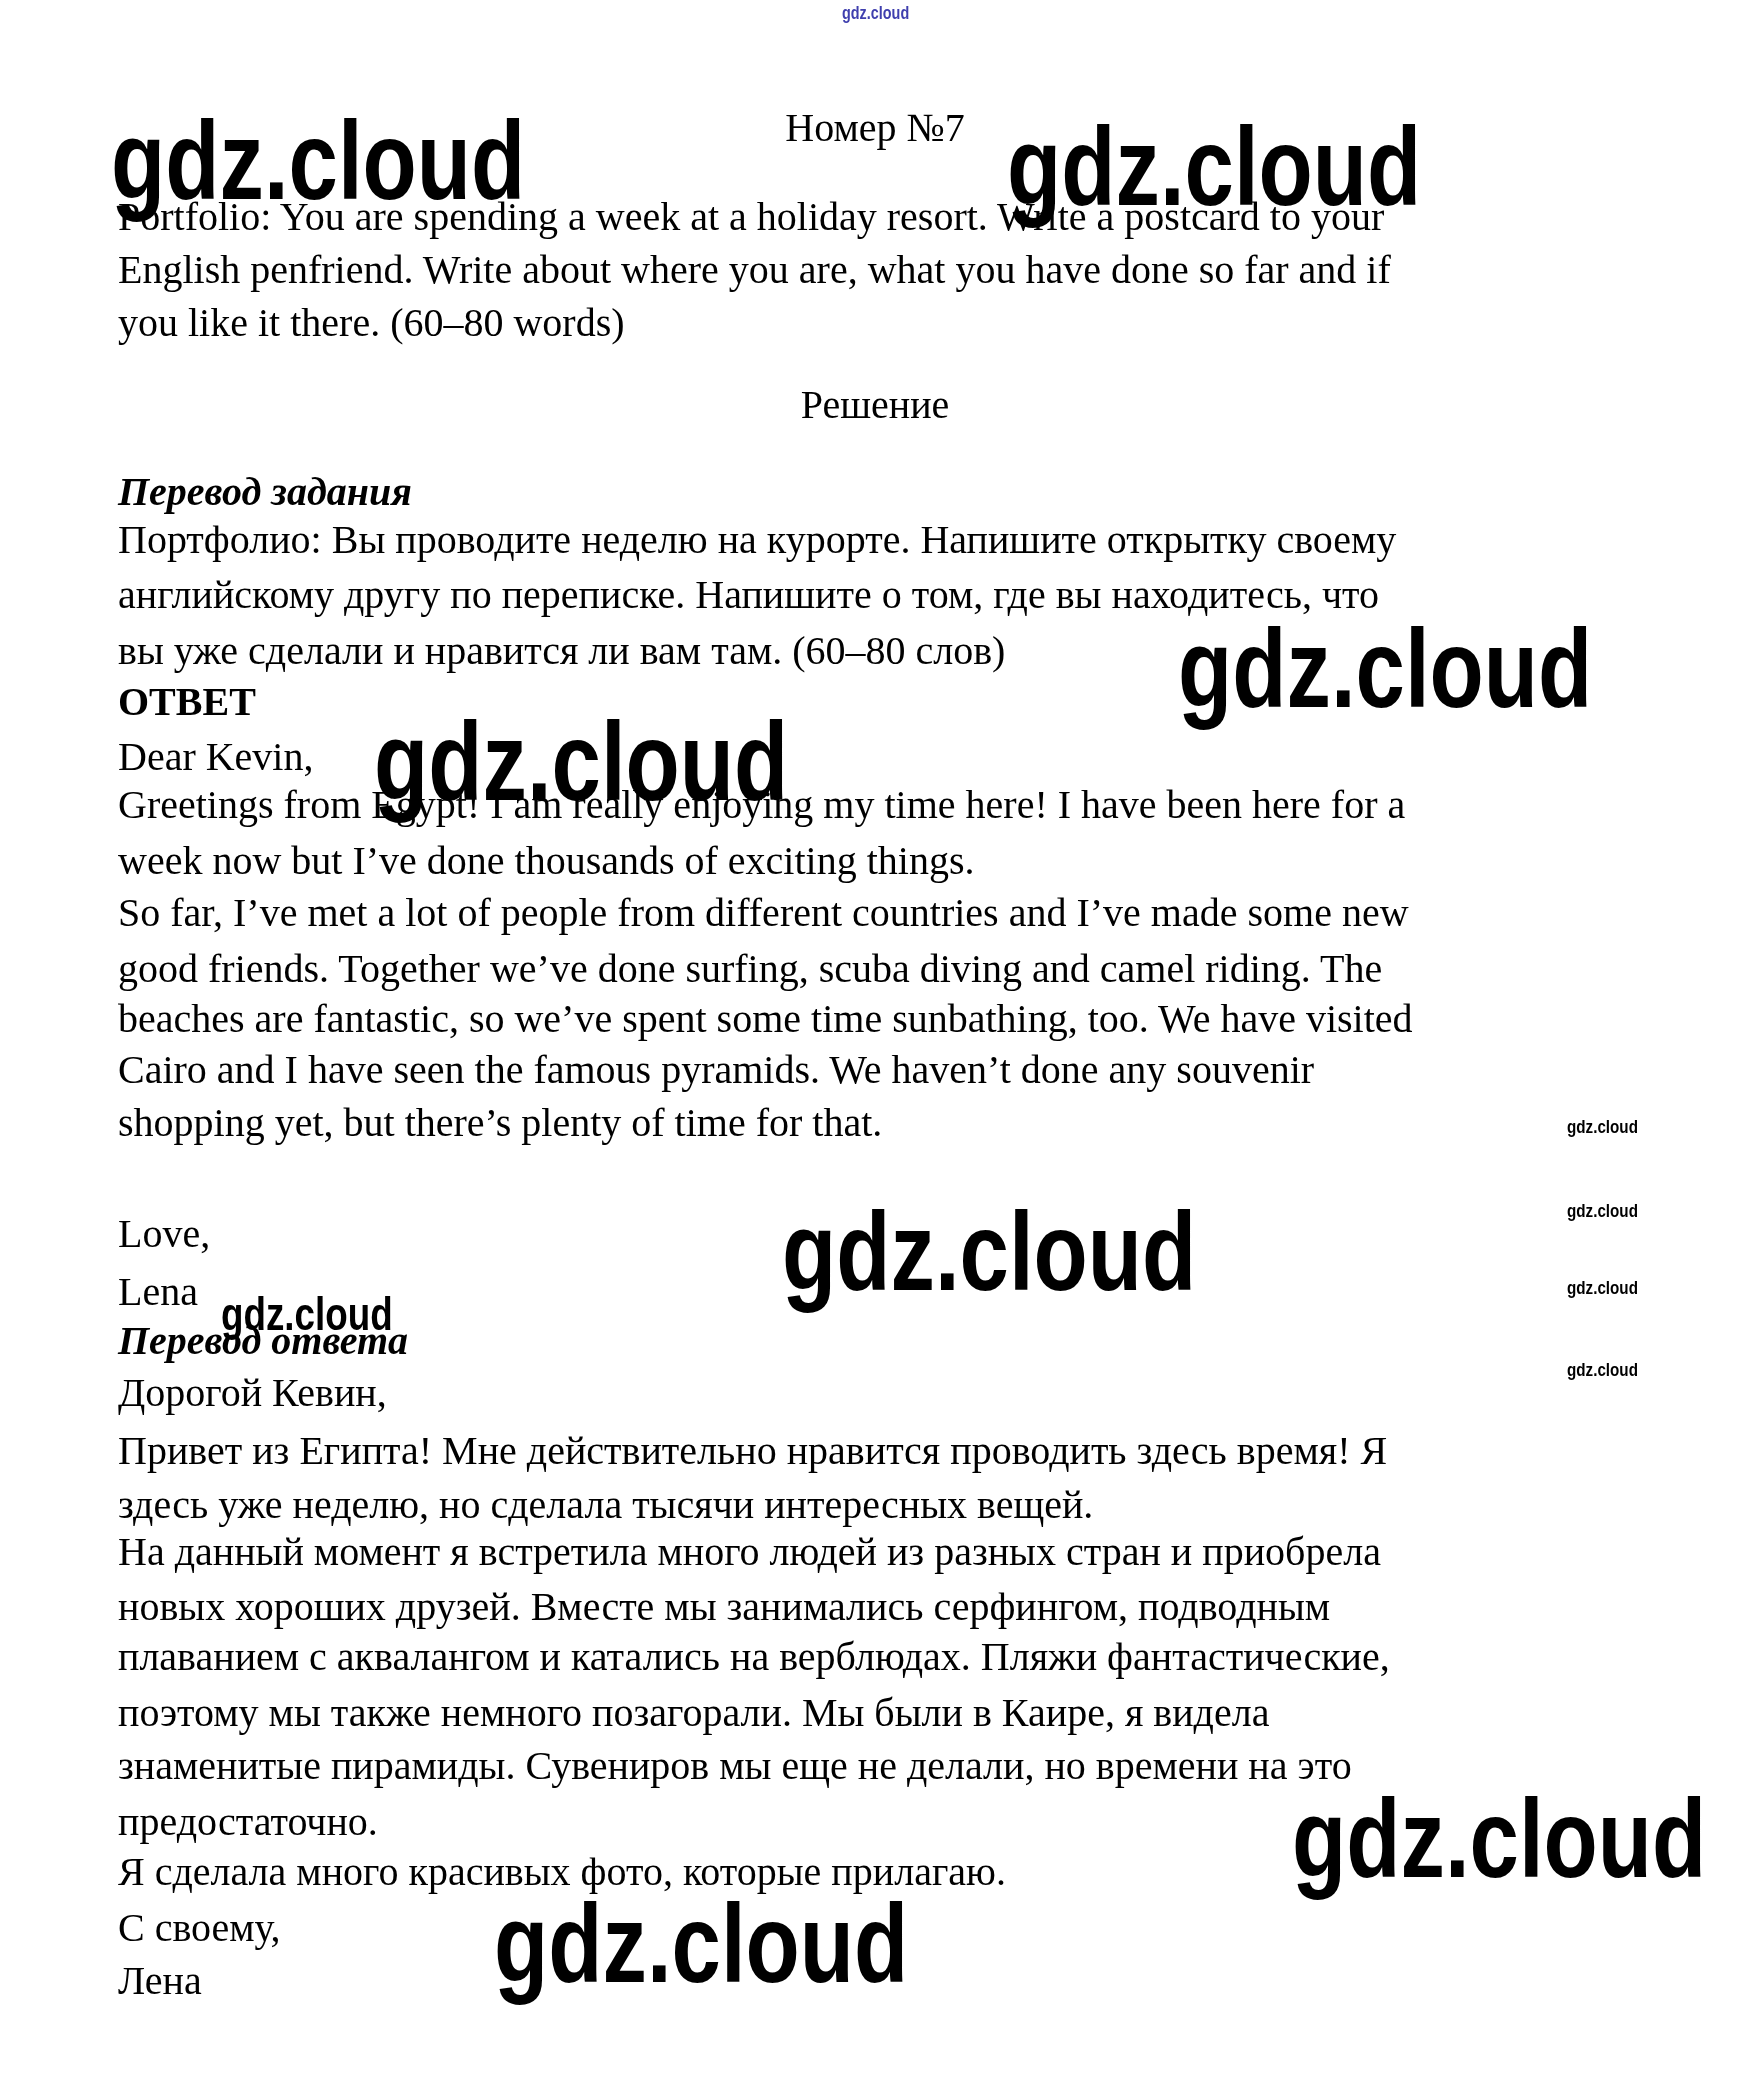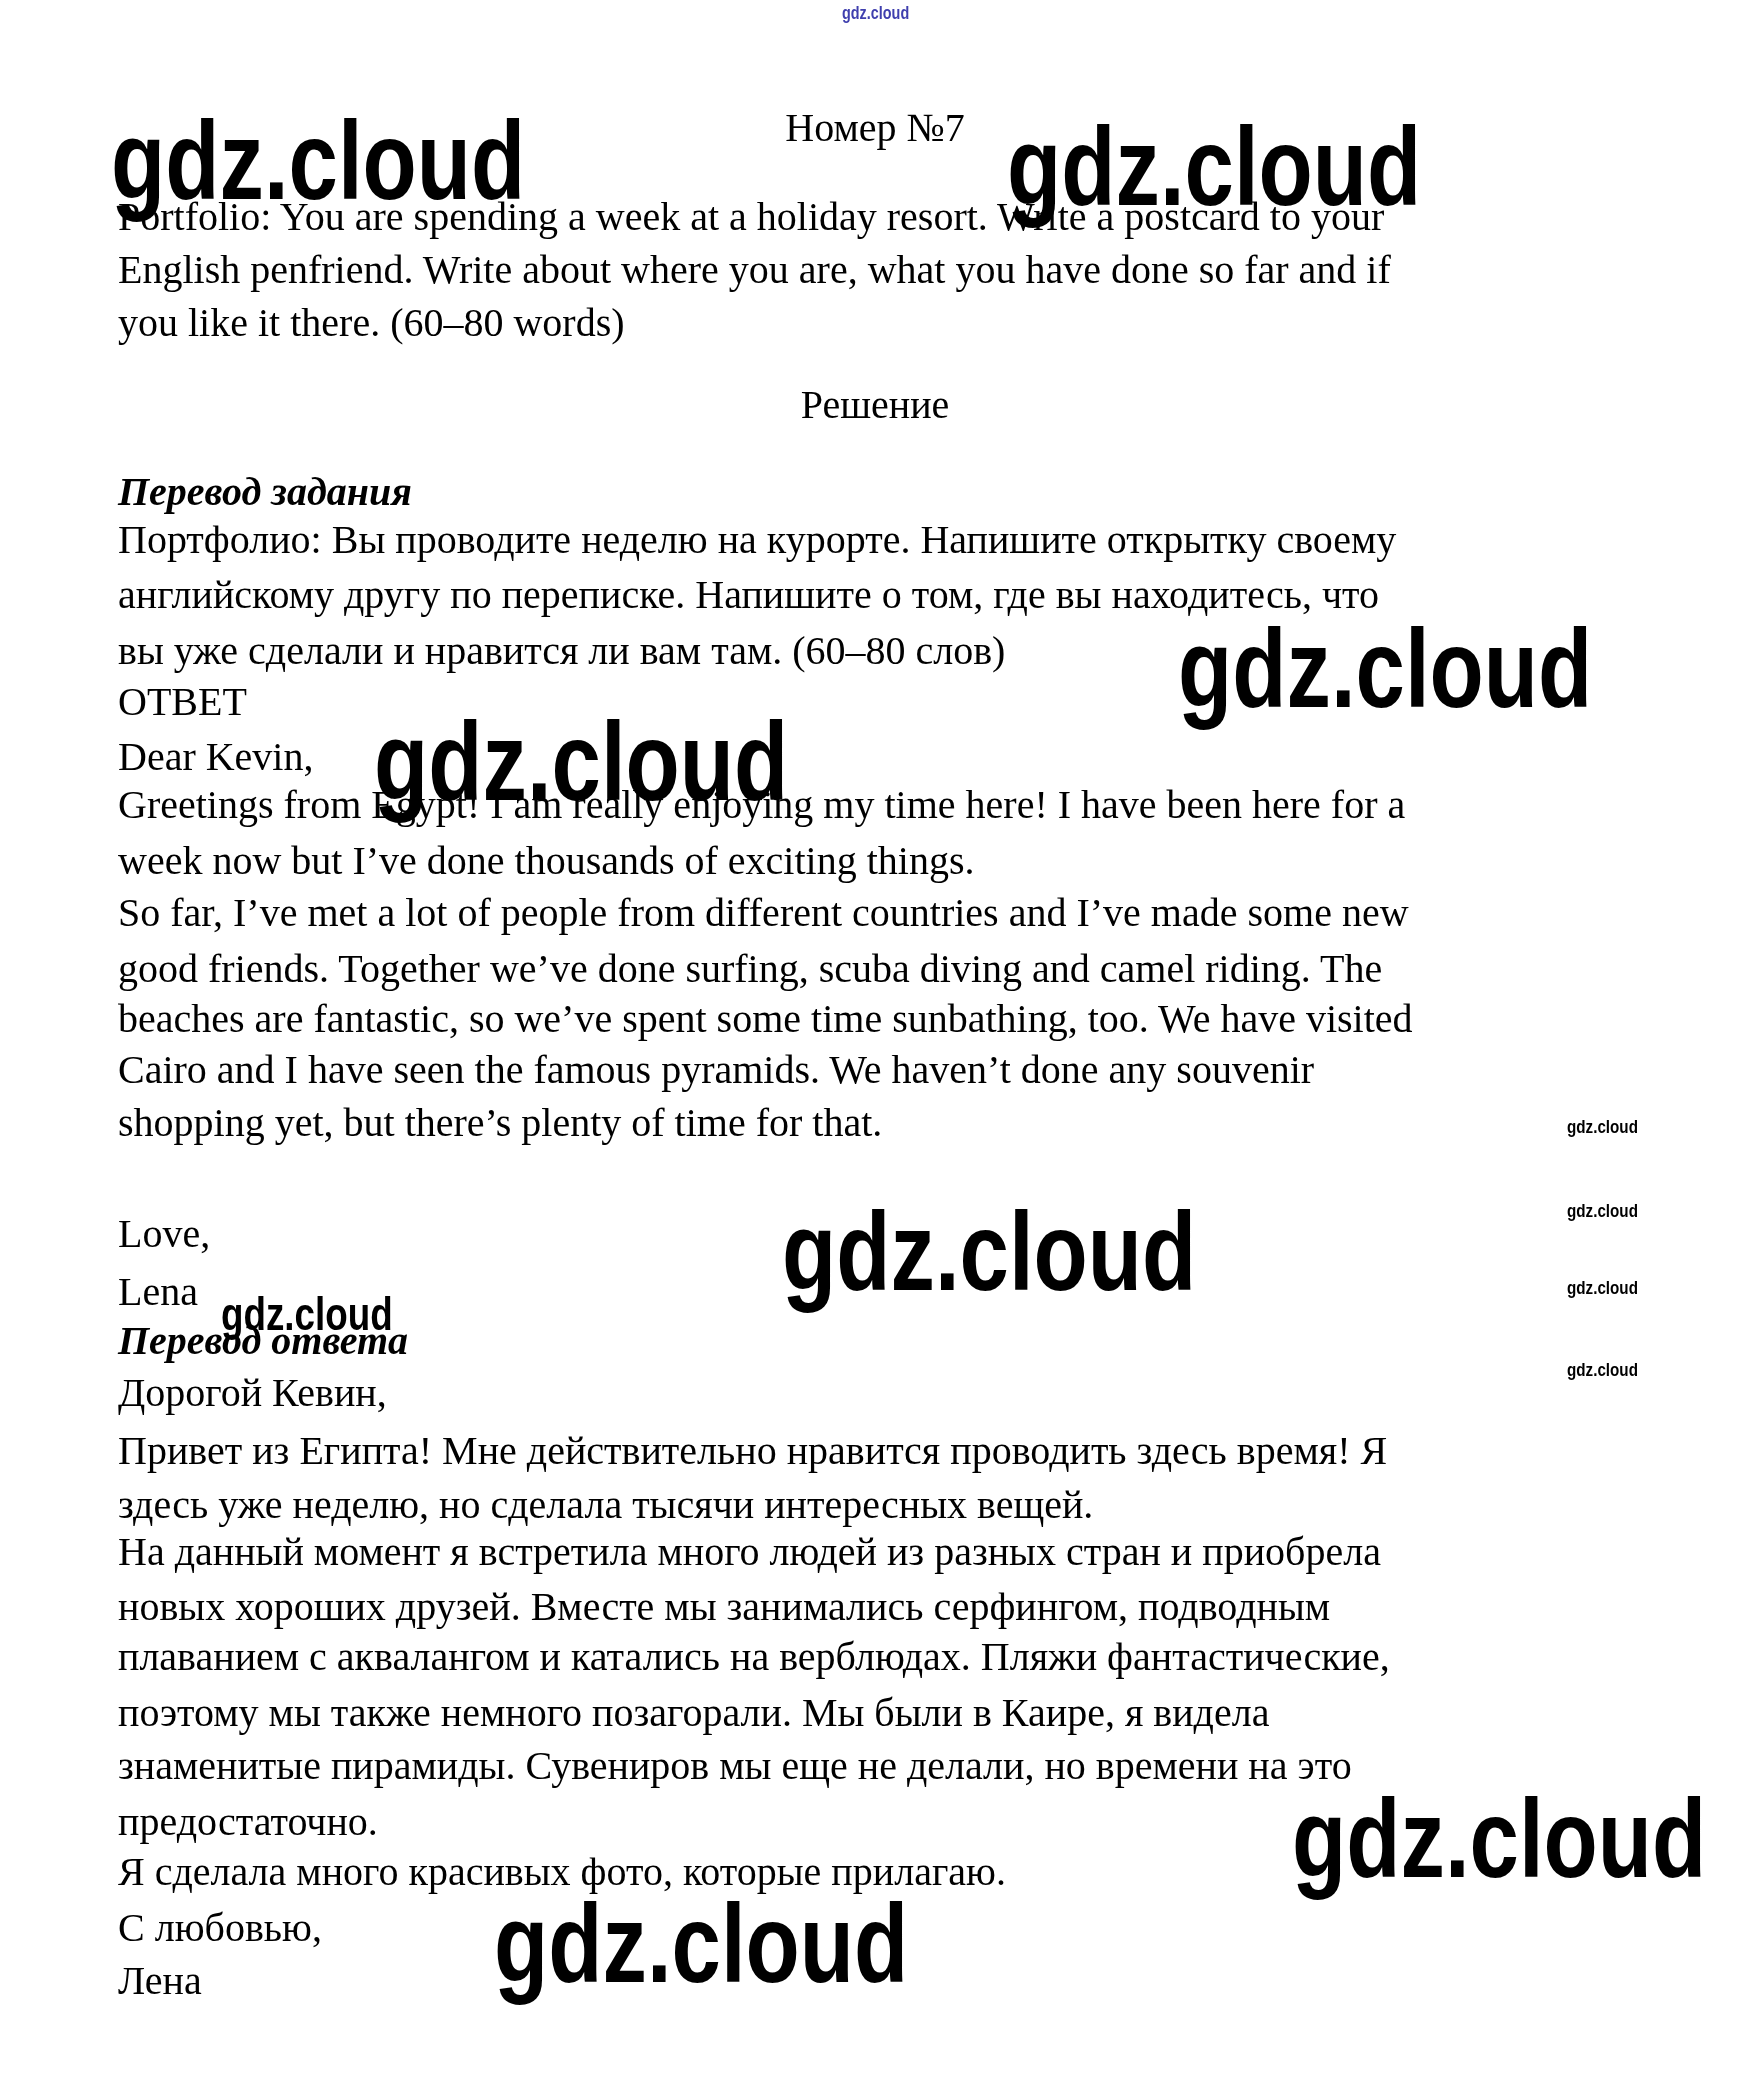"ОТВЕТ" .b { font-weight: normal -> bold }
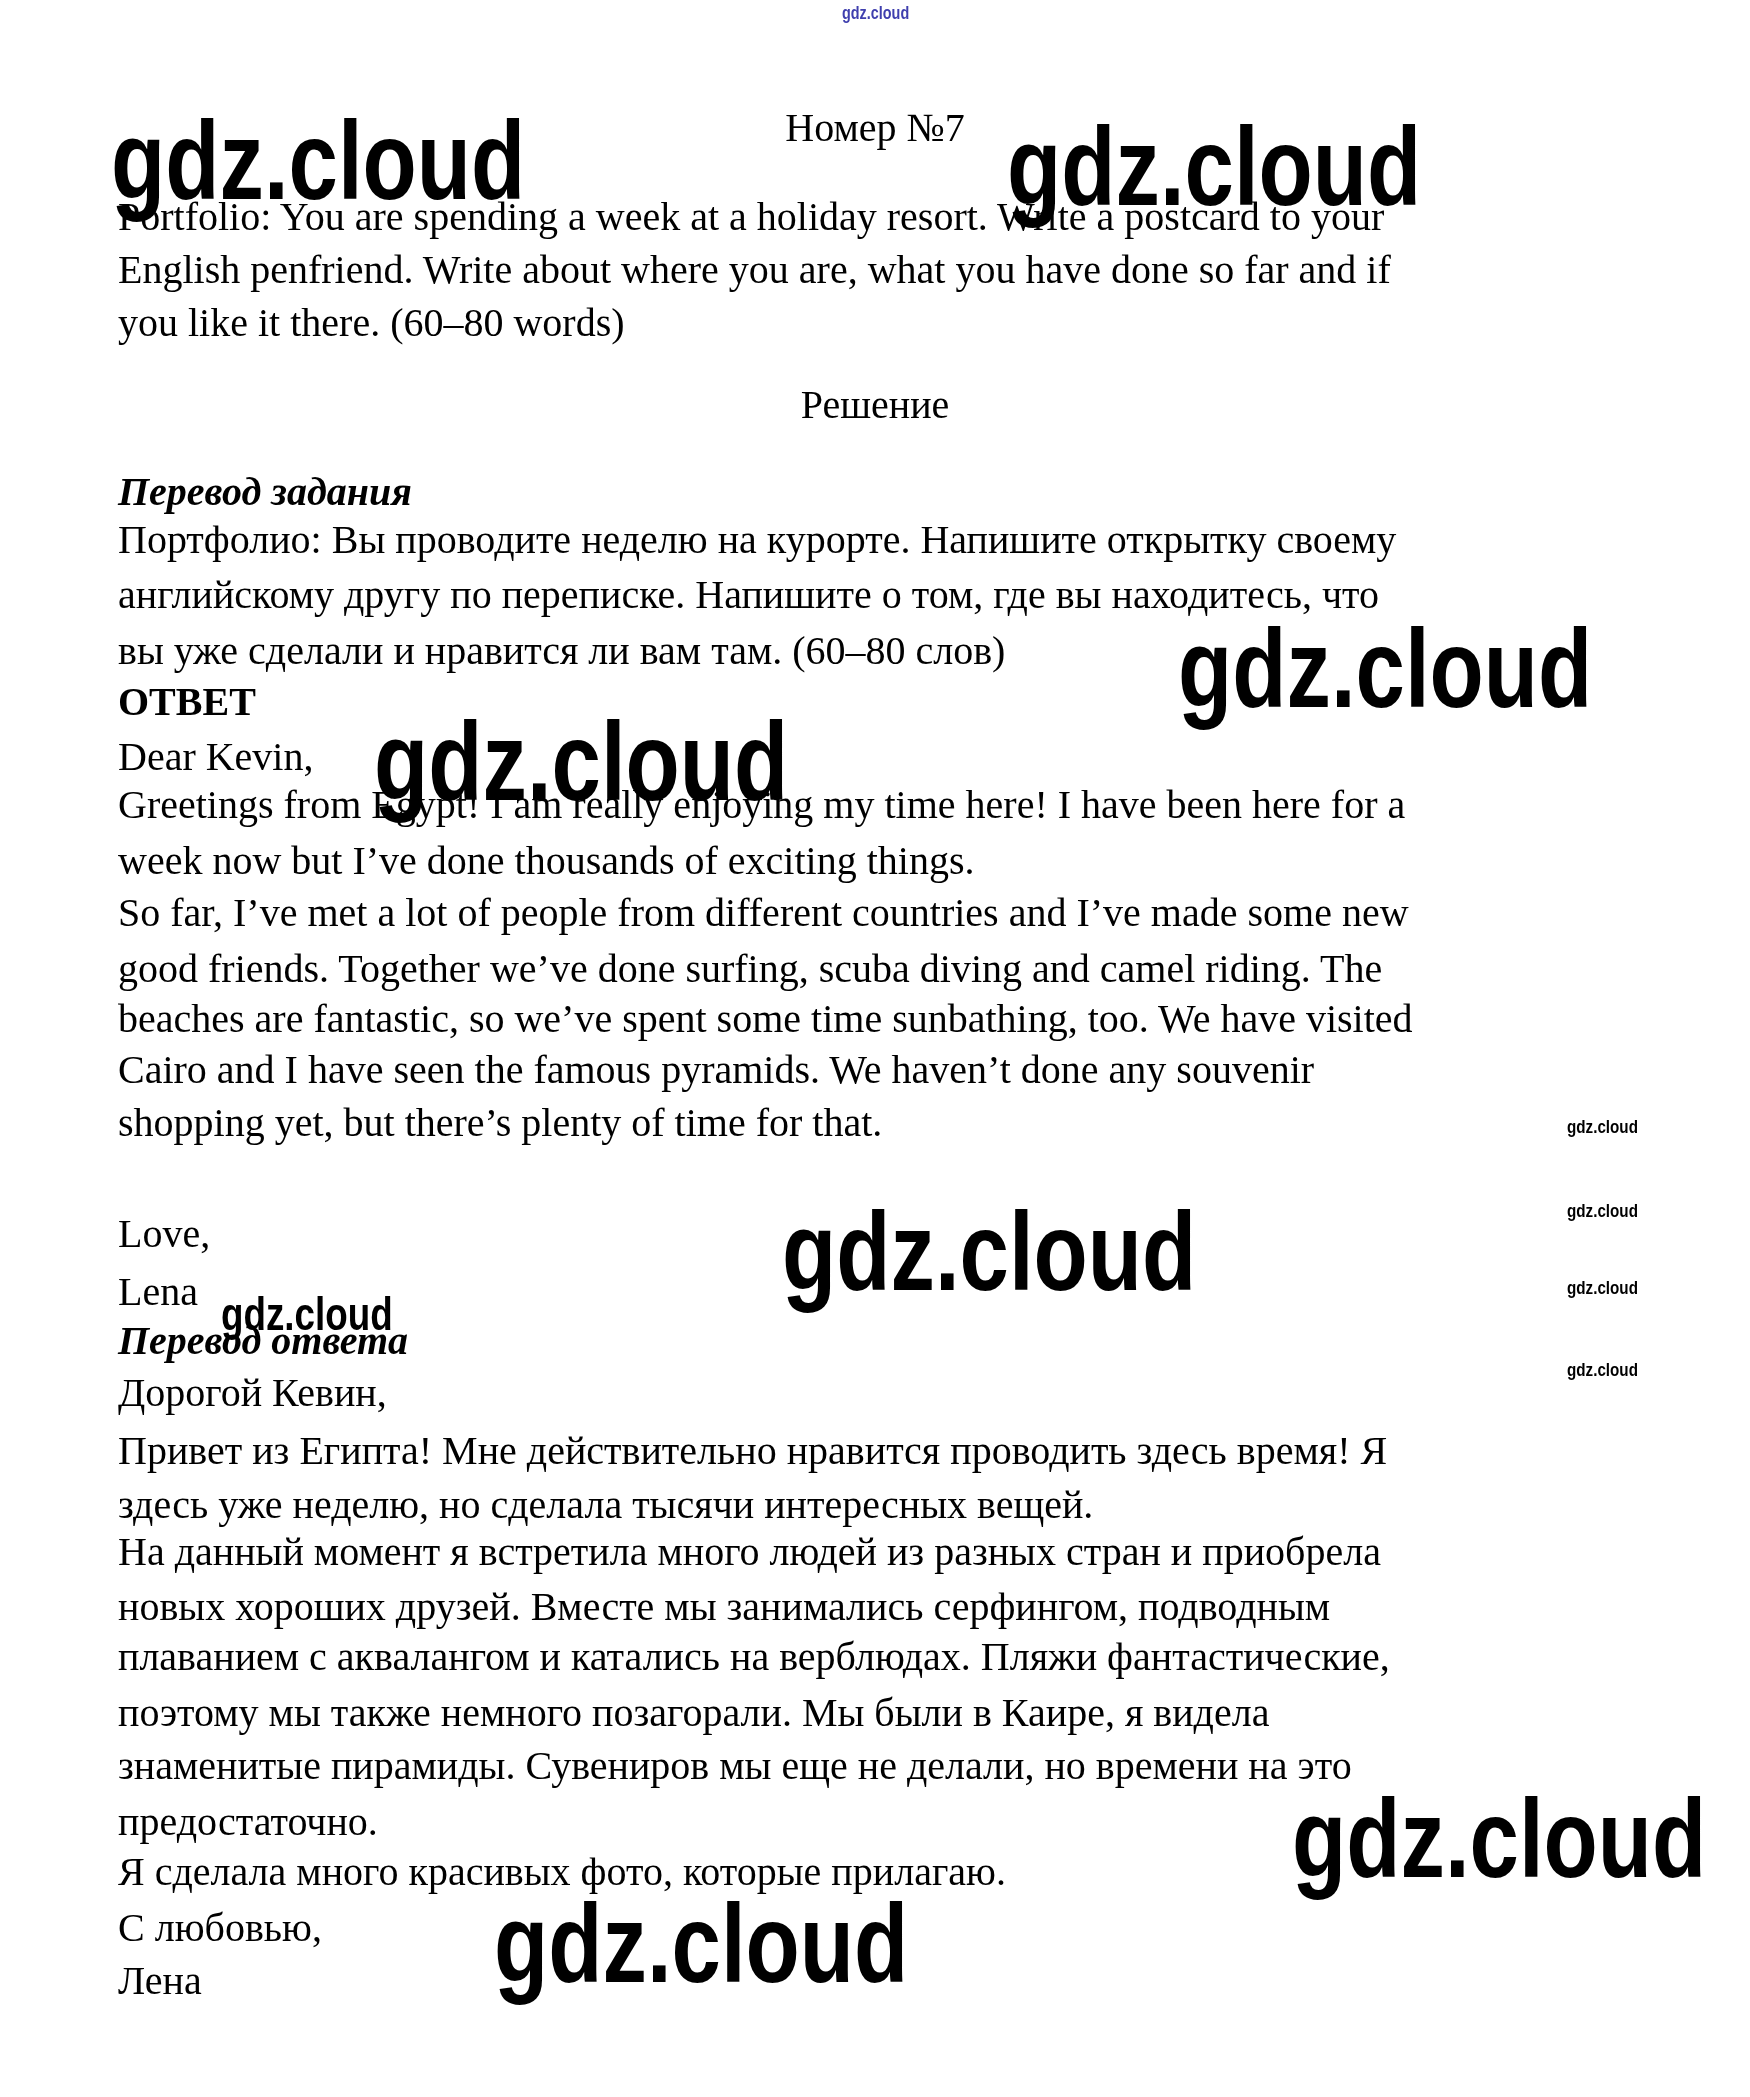"С любовью," div.line { text: любовью -> своему }
